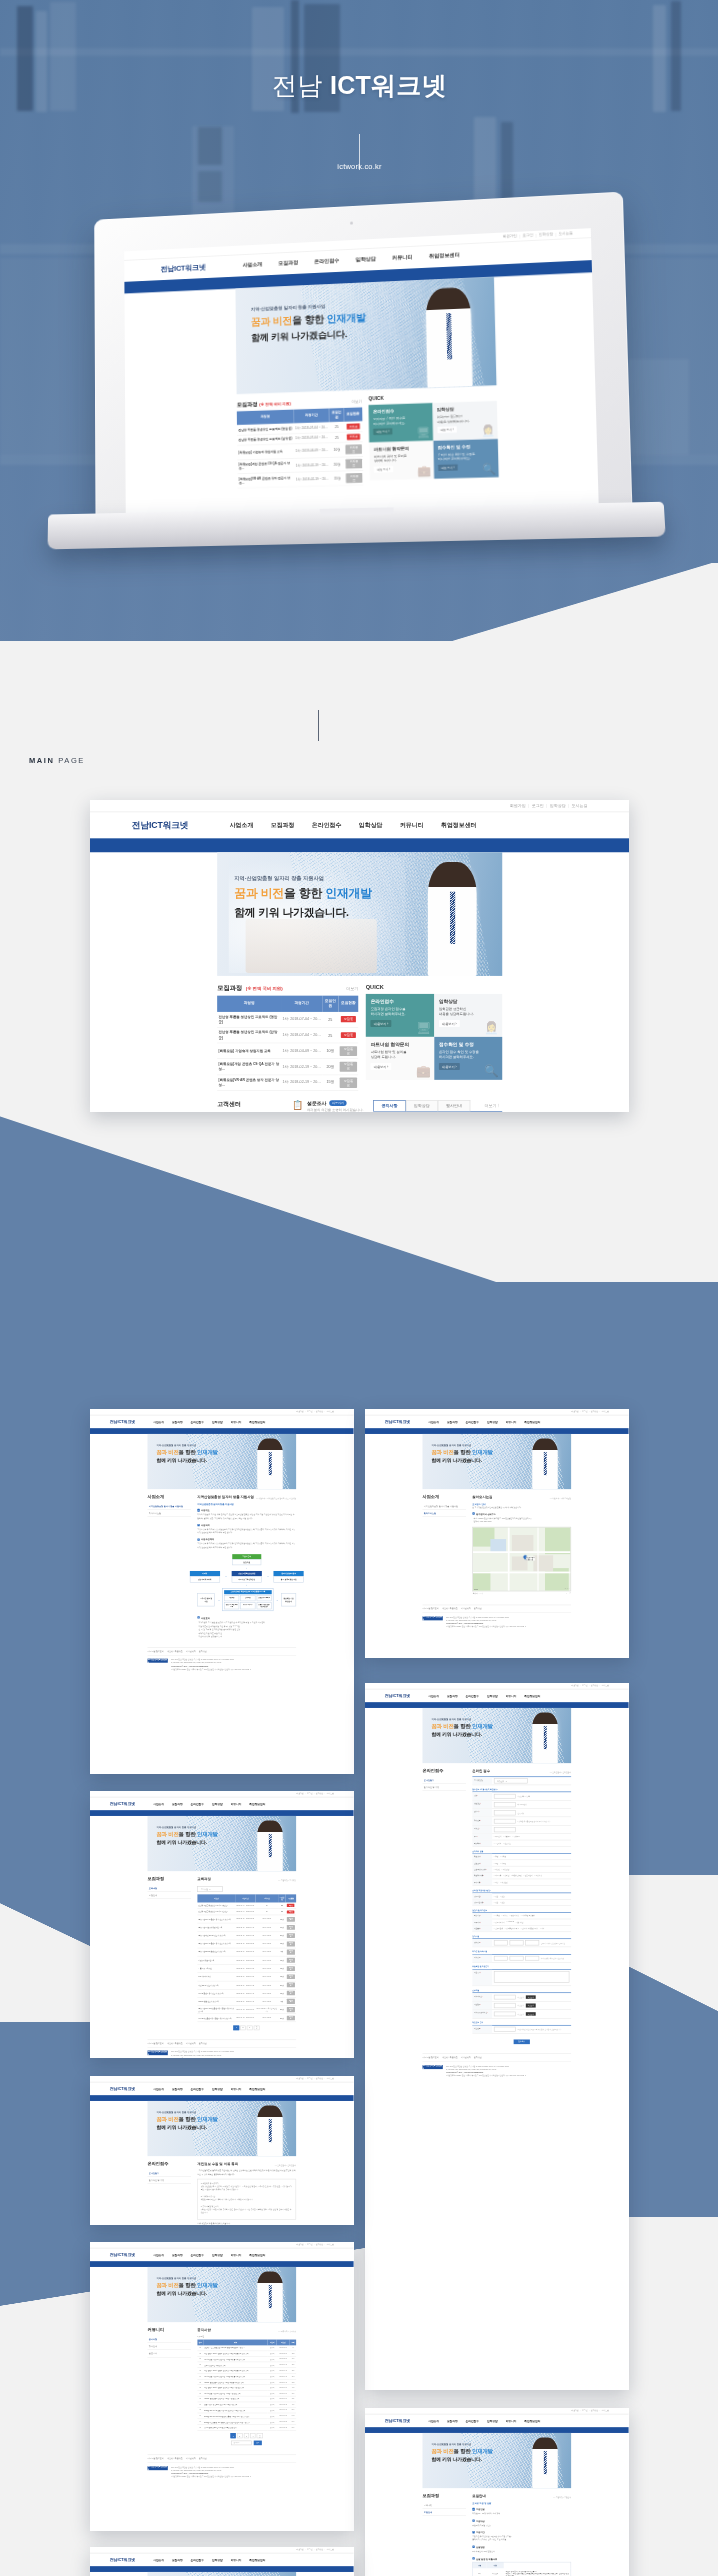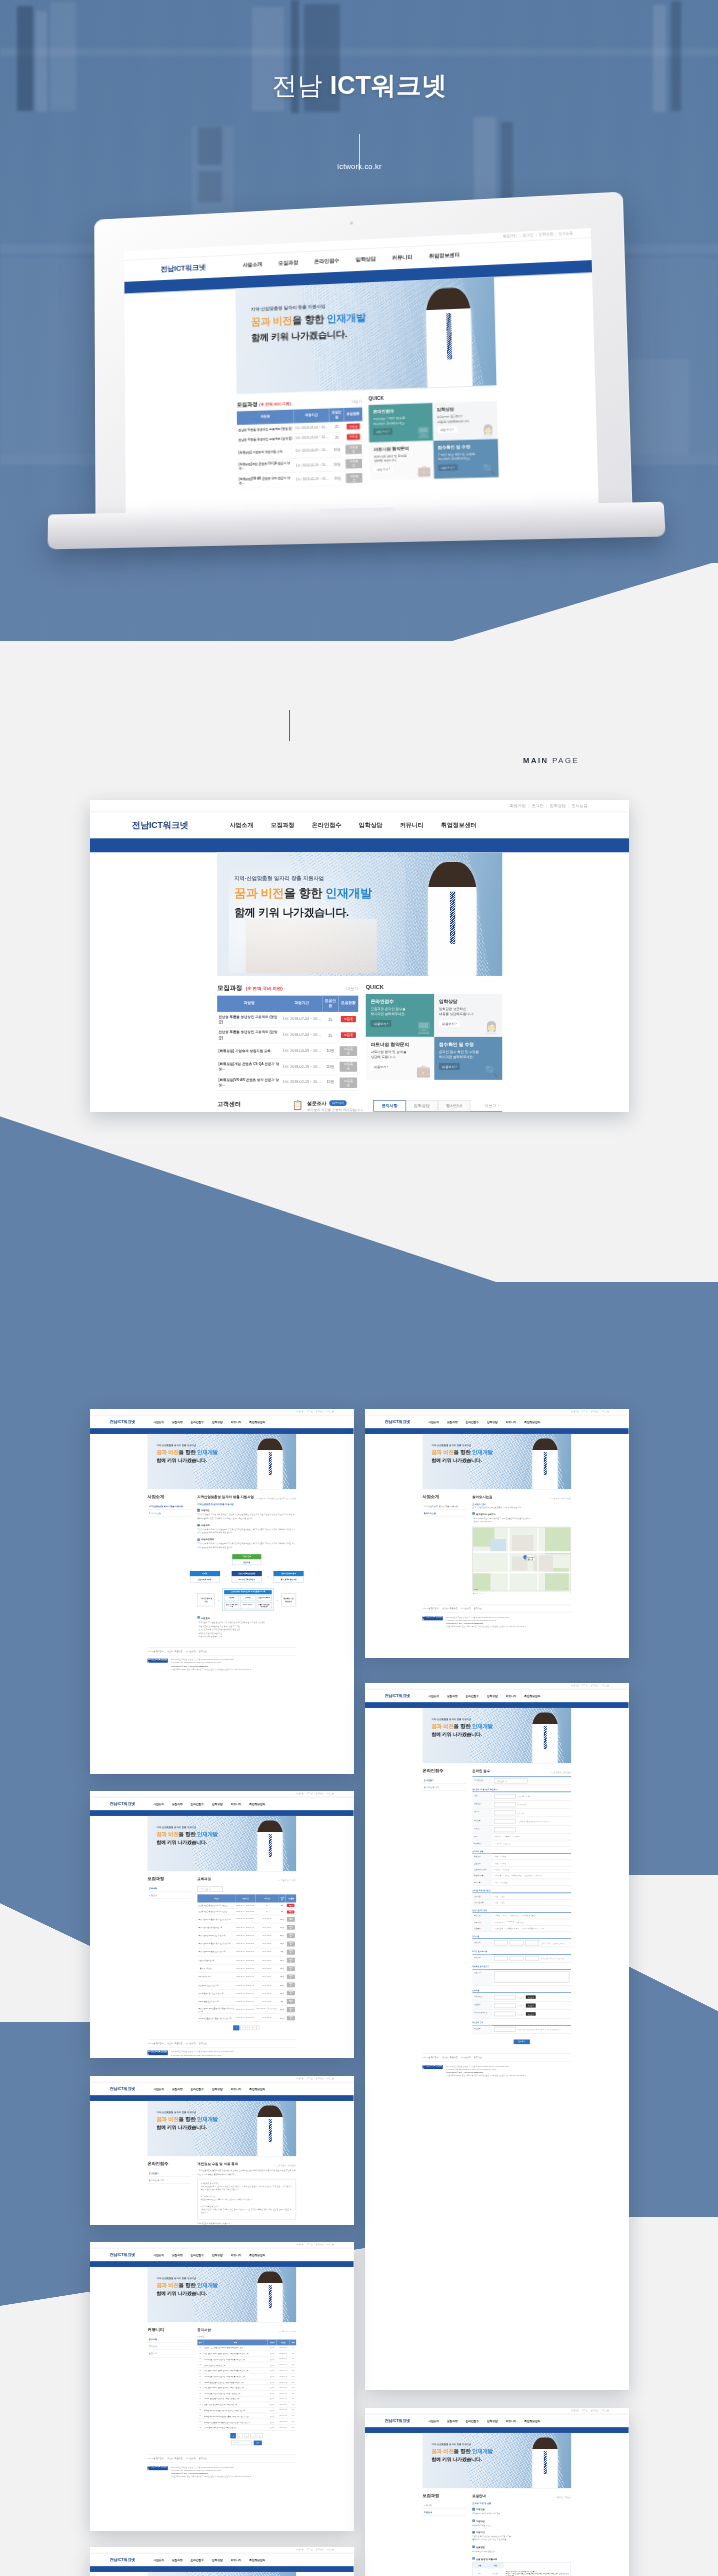"전남 ICT워크넷" .stage { padding-left: none -> 29px }
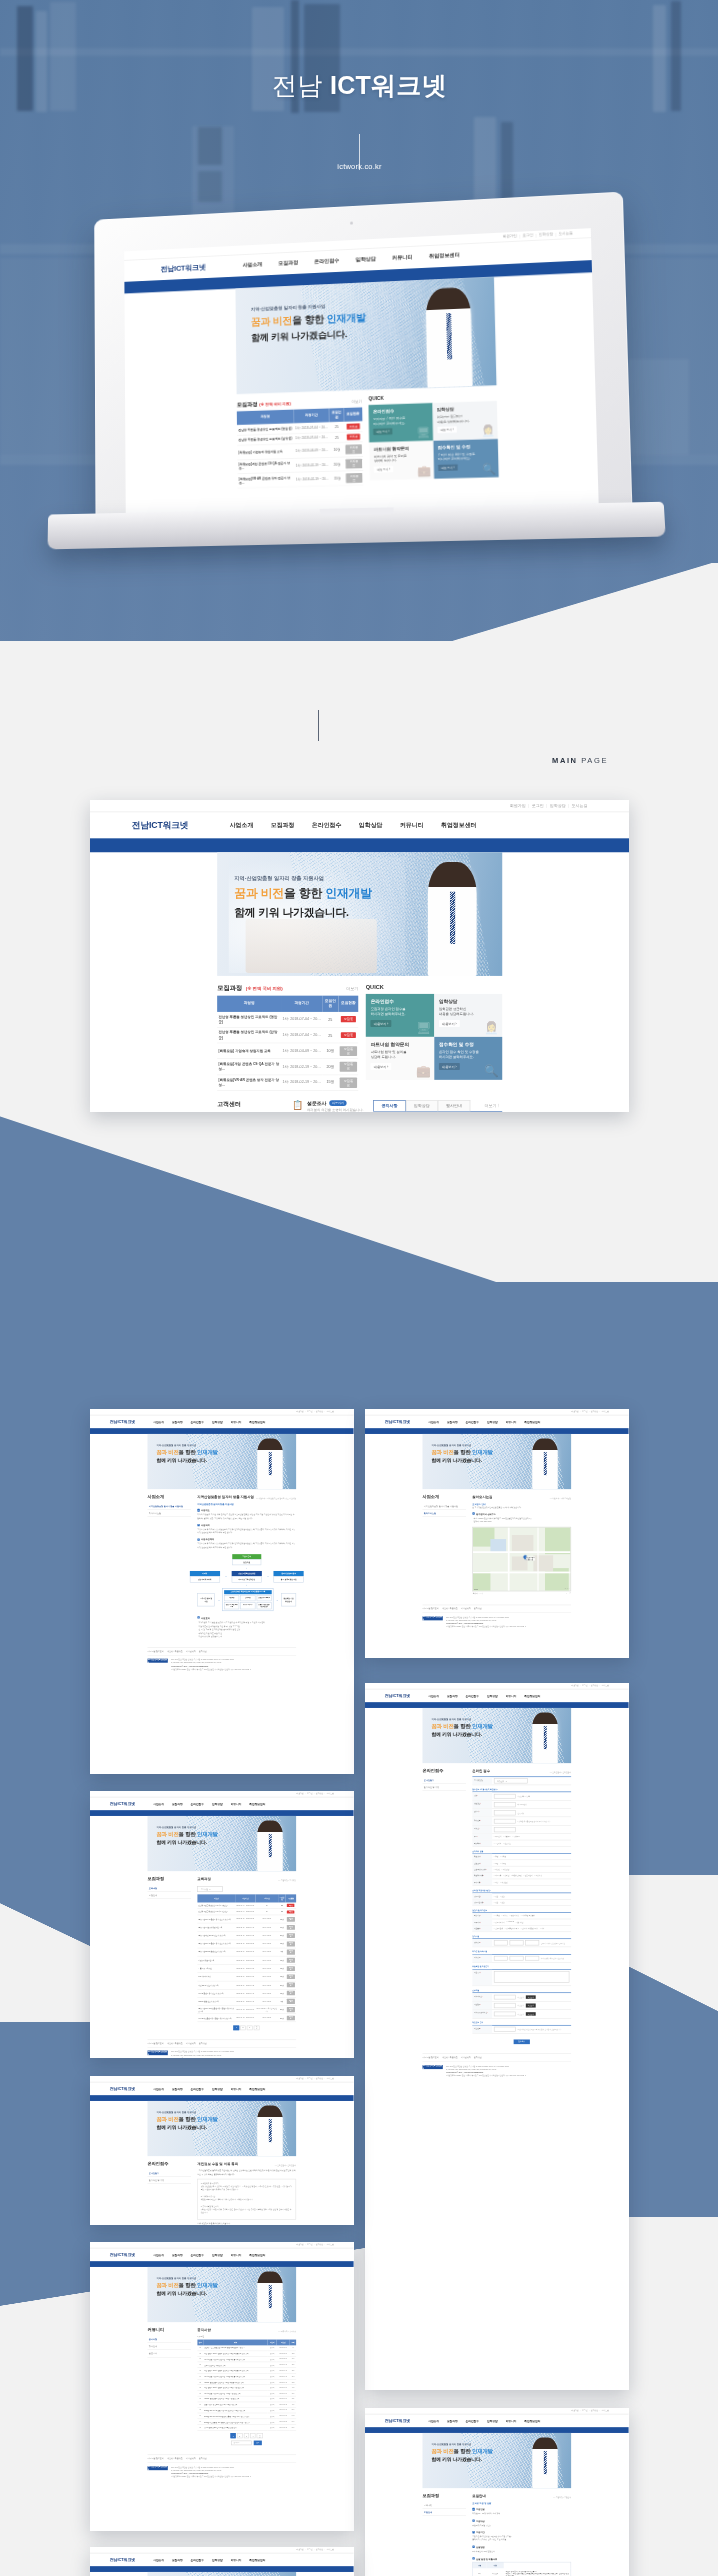"MAIN PAGE" .sec-label { text-align: right -> left }
